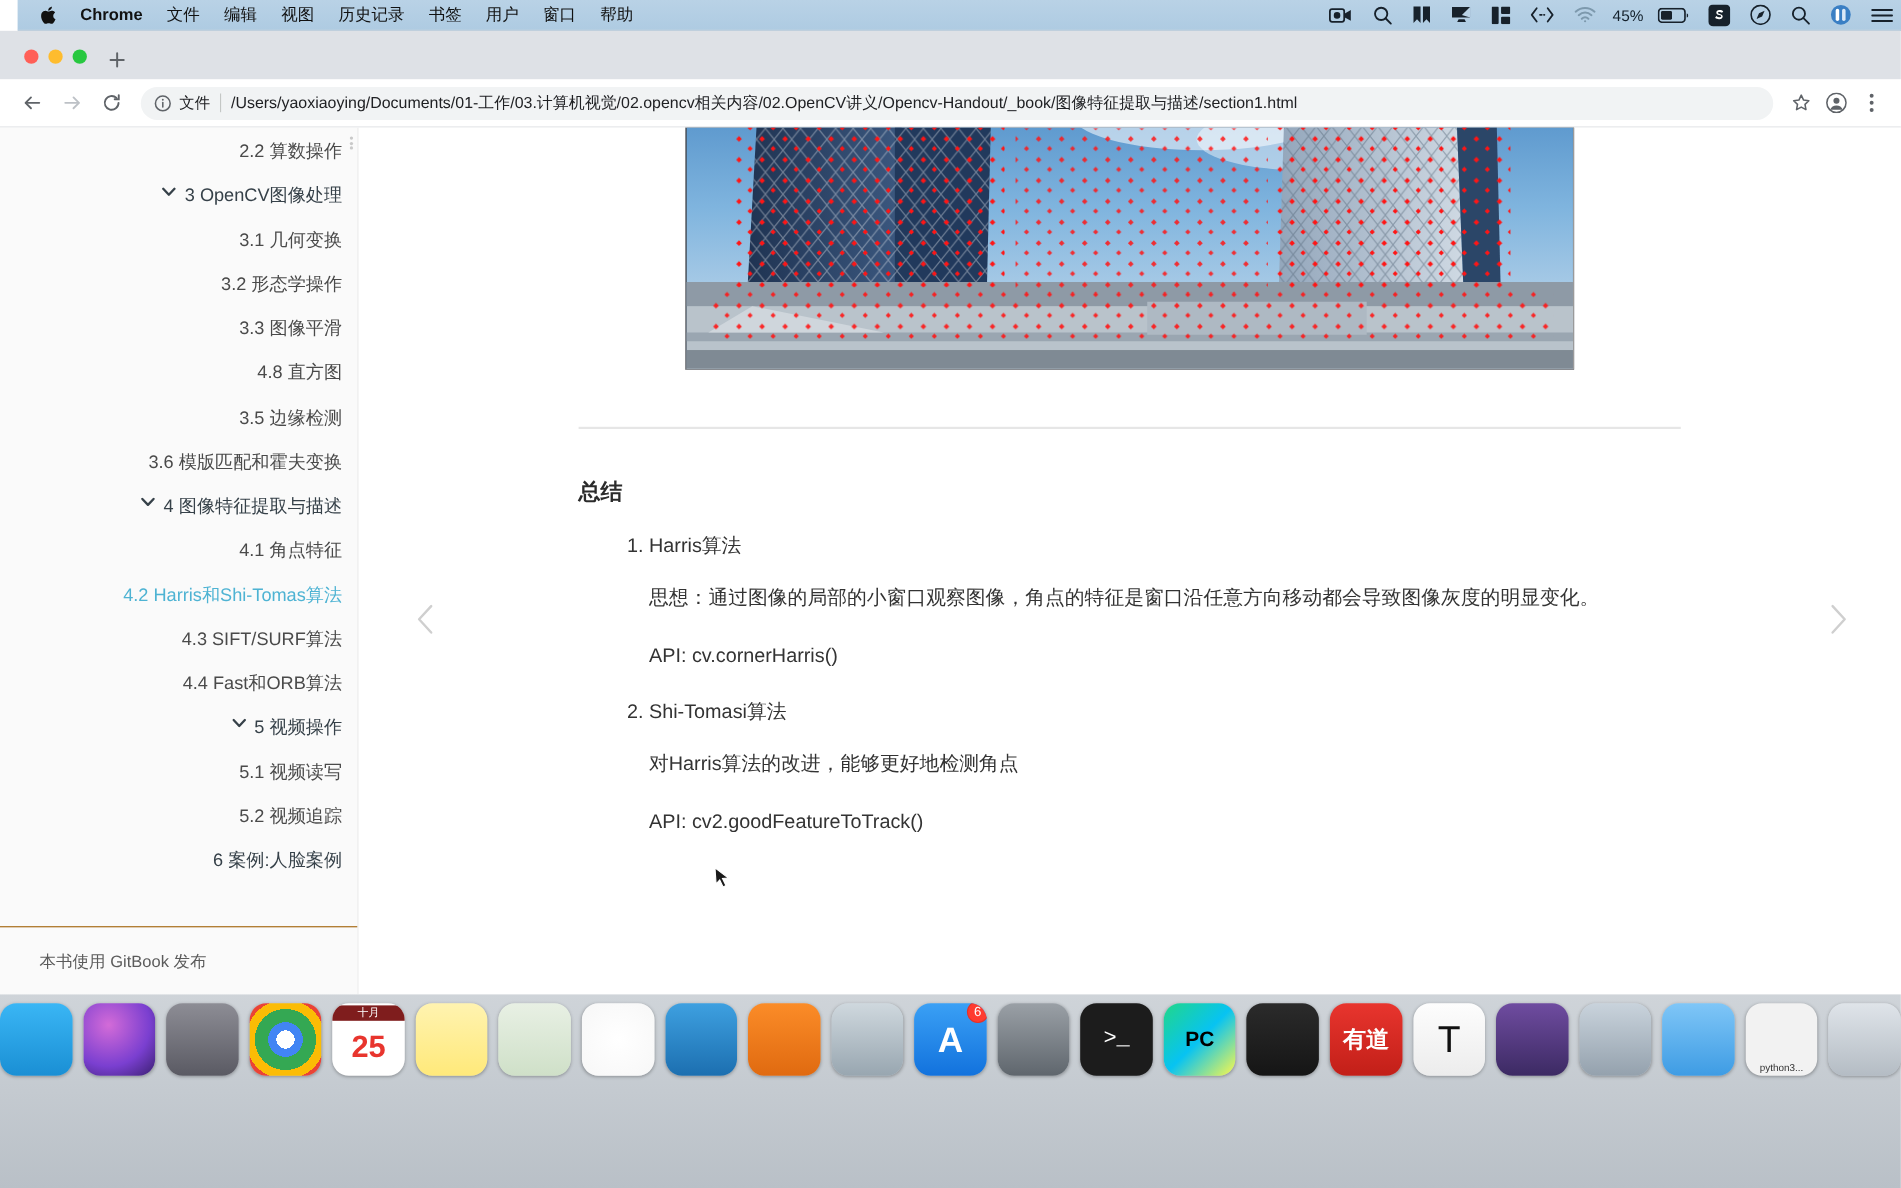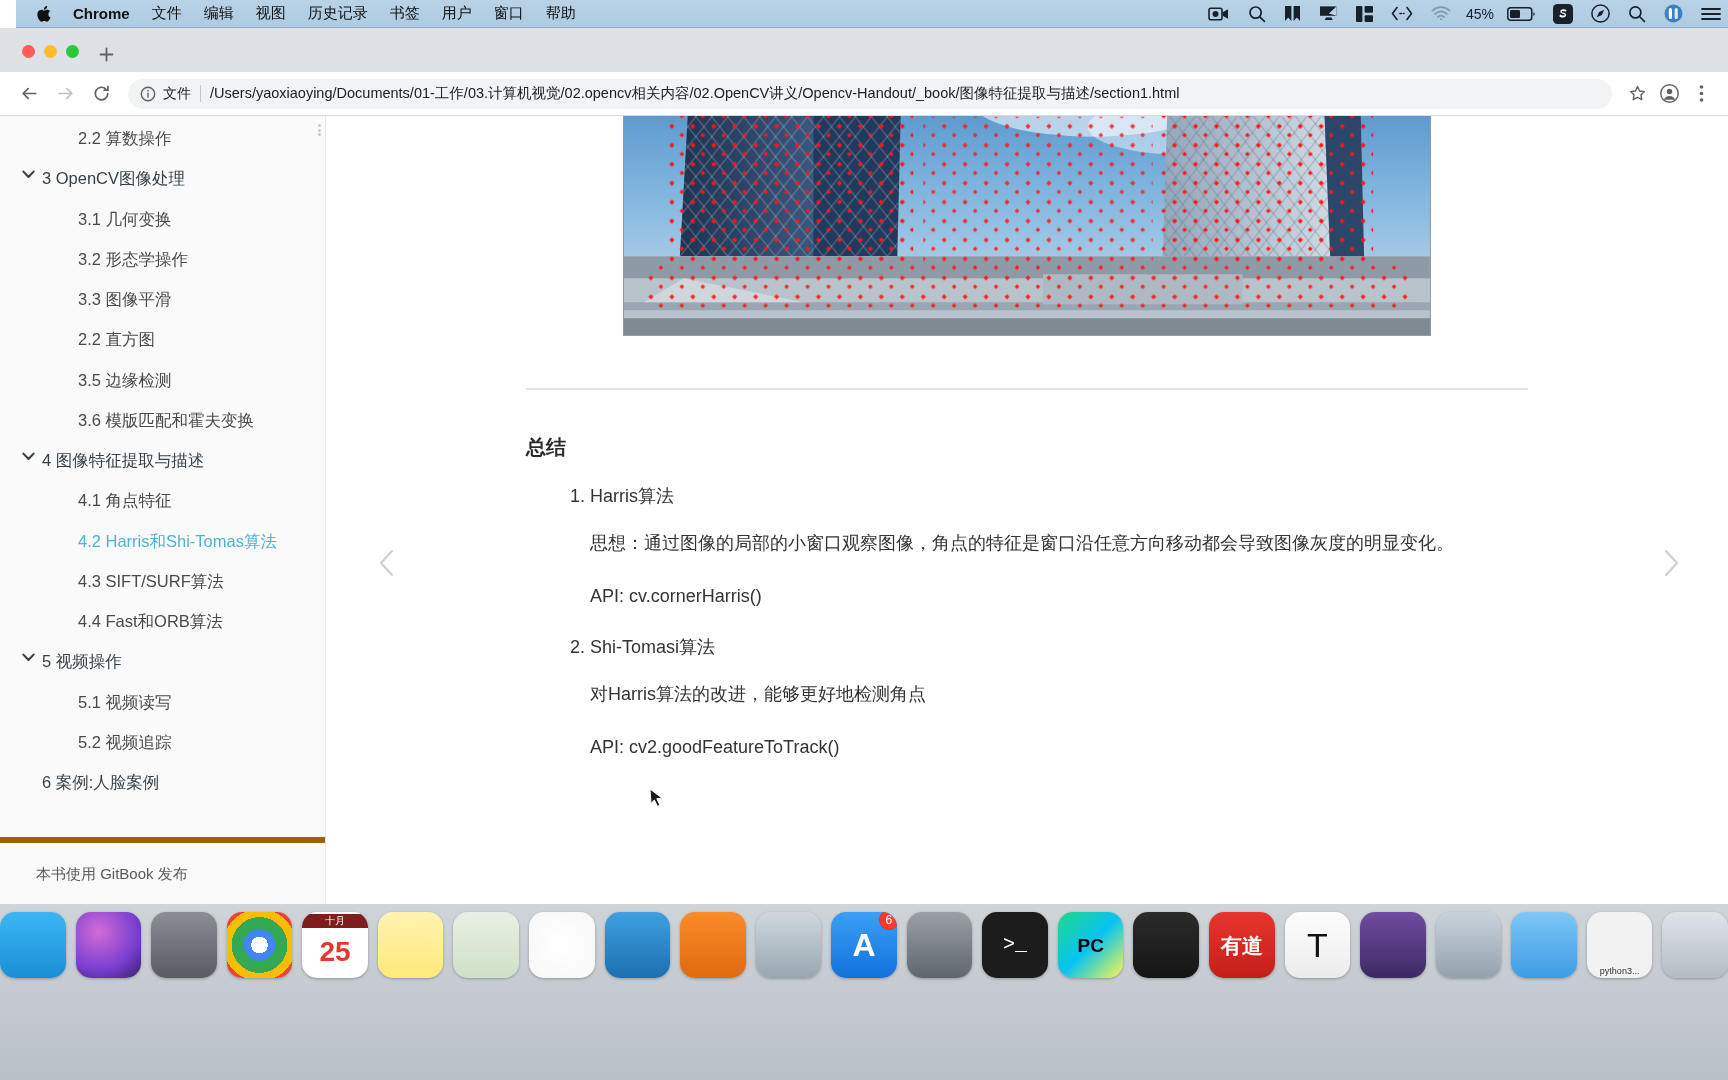"2.2 算数操作" .snode { justify-content: none -> flex-end }
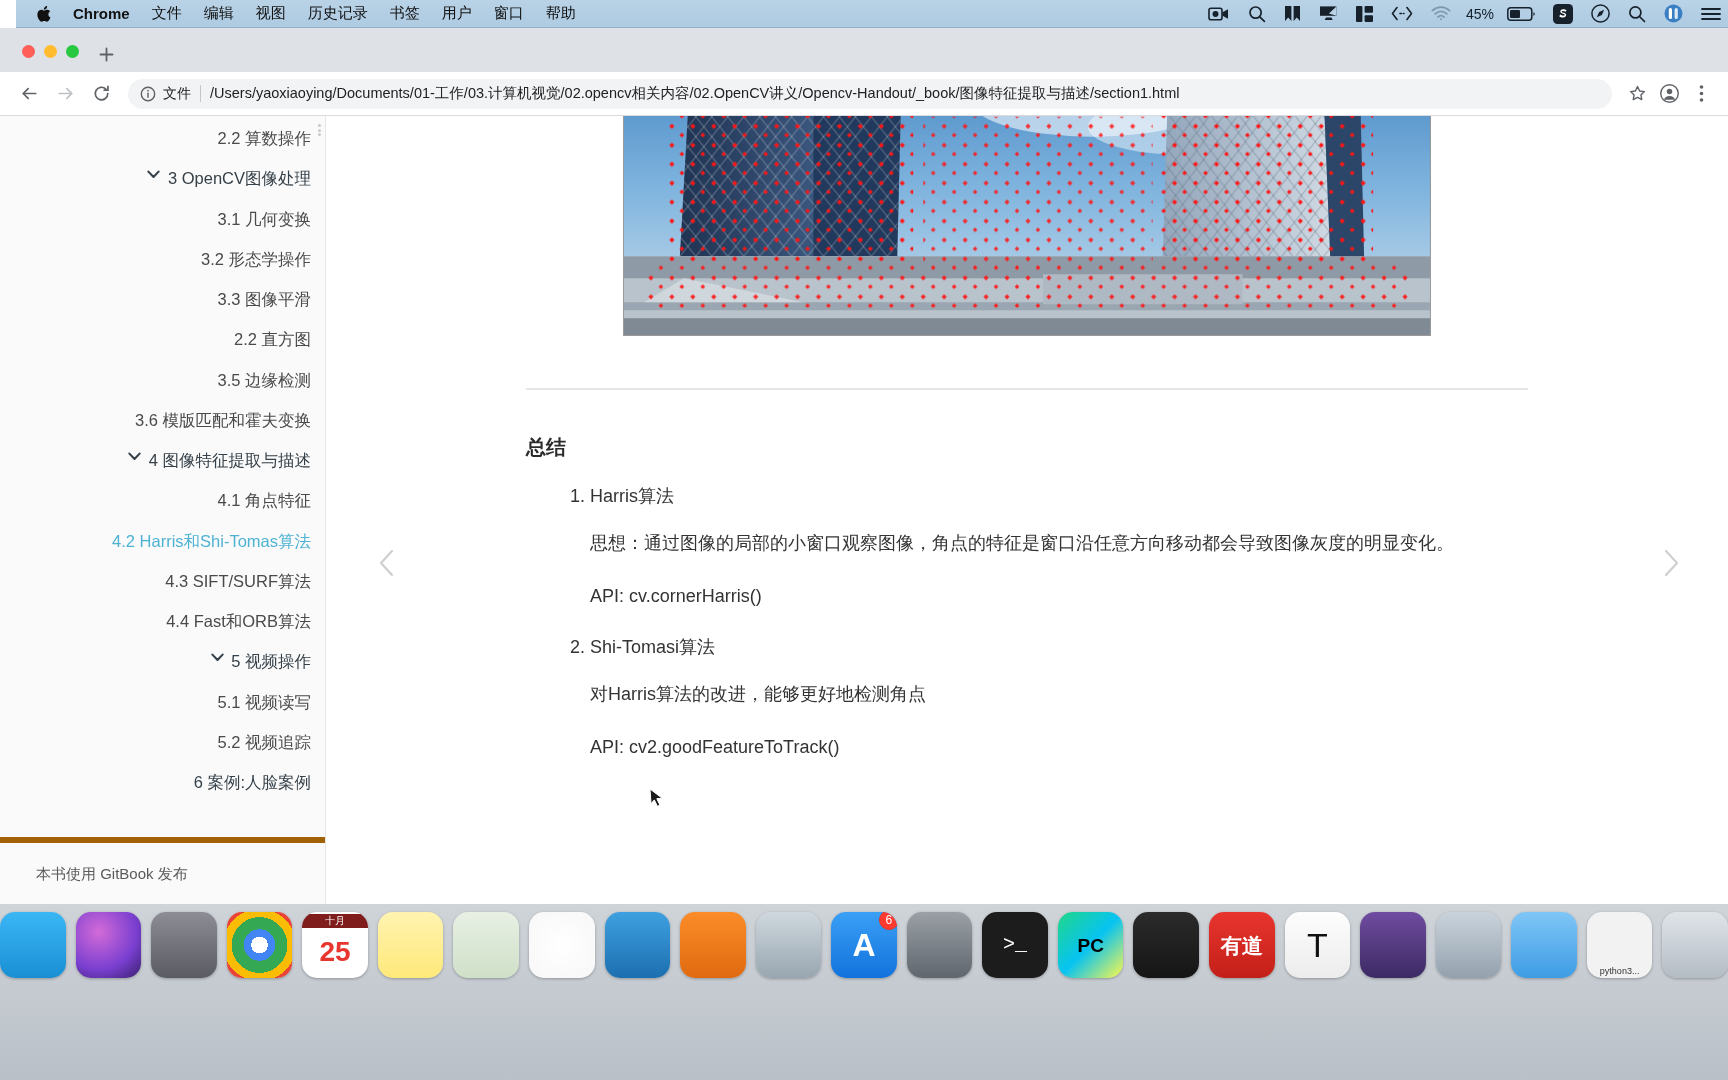"2.2 直方图" div.lbl { text: 2.2 -> 4.8 }
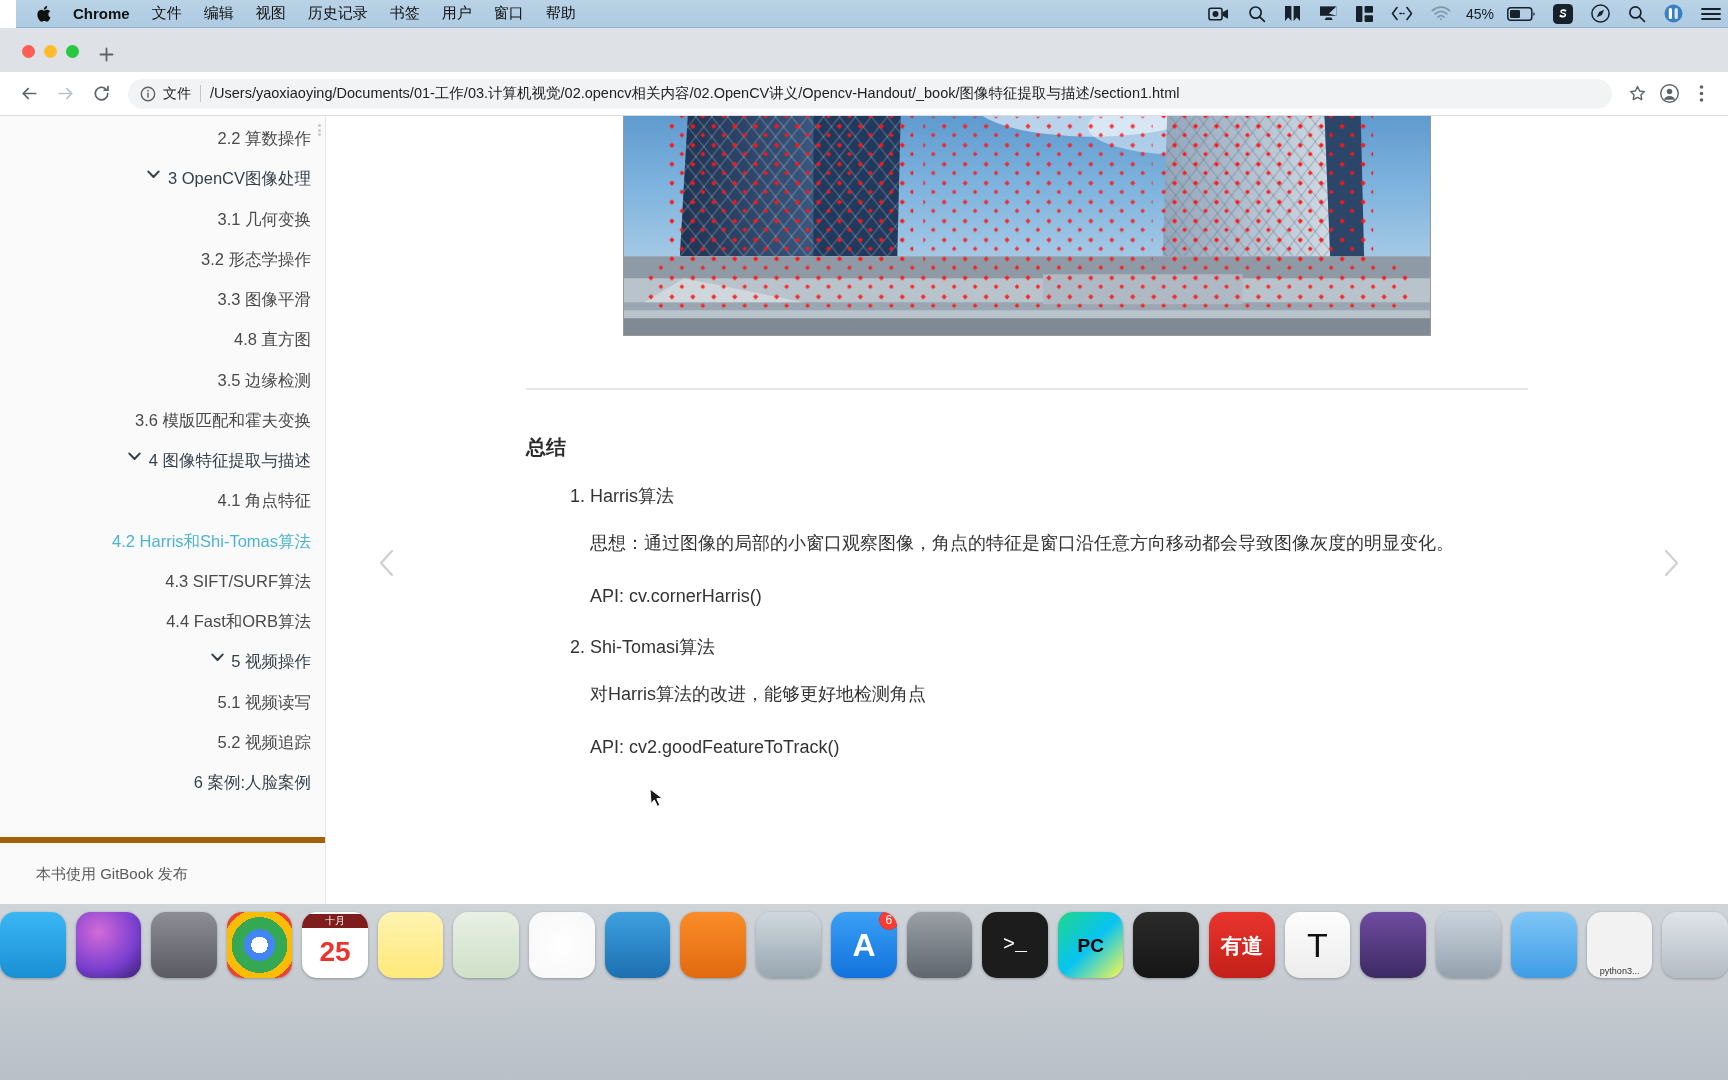"本书使用 GitBook 发布" #sidefoot { border-top: 6px solid #a16207 -> 1px solid #a16207 }
